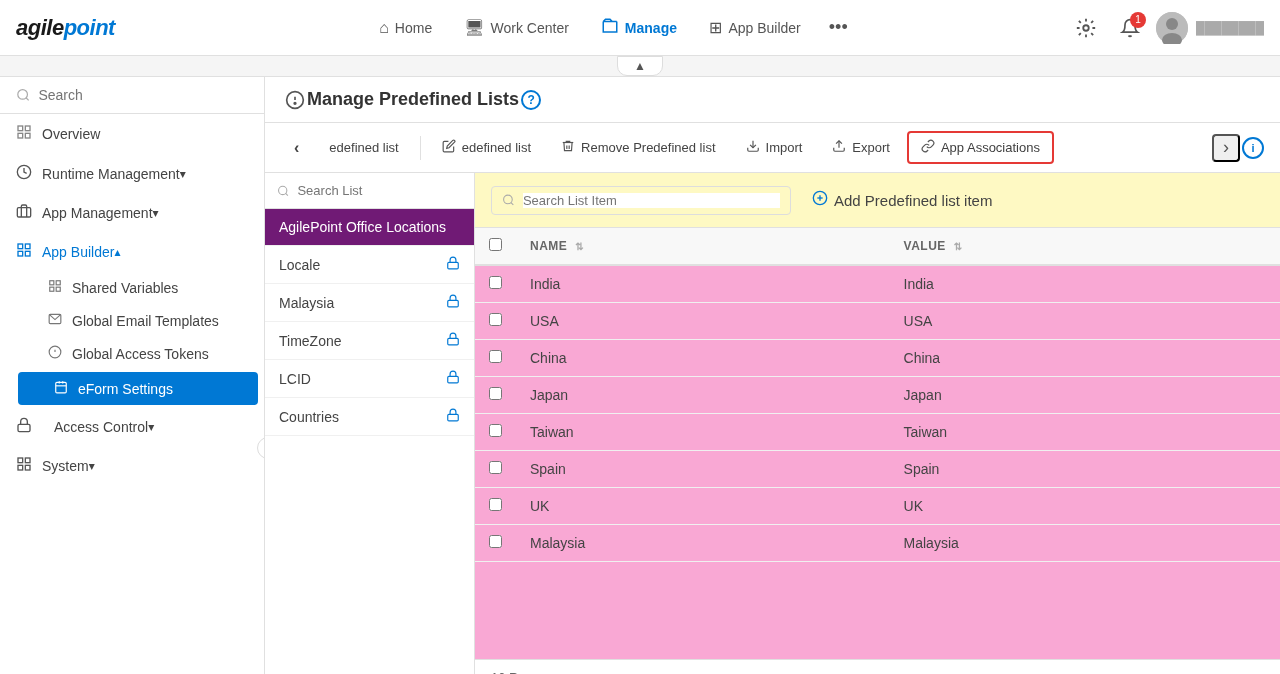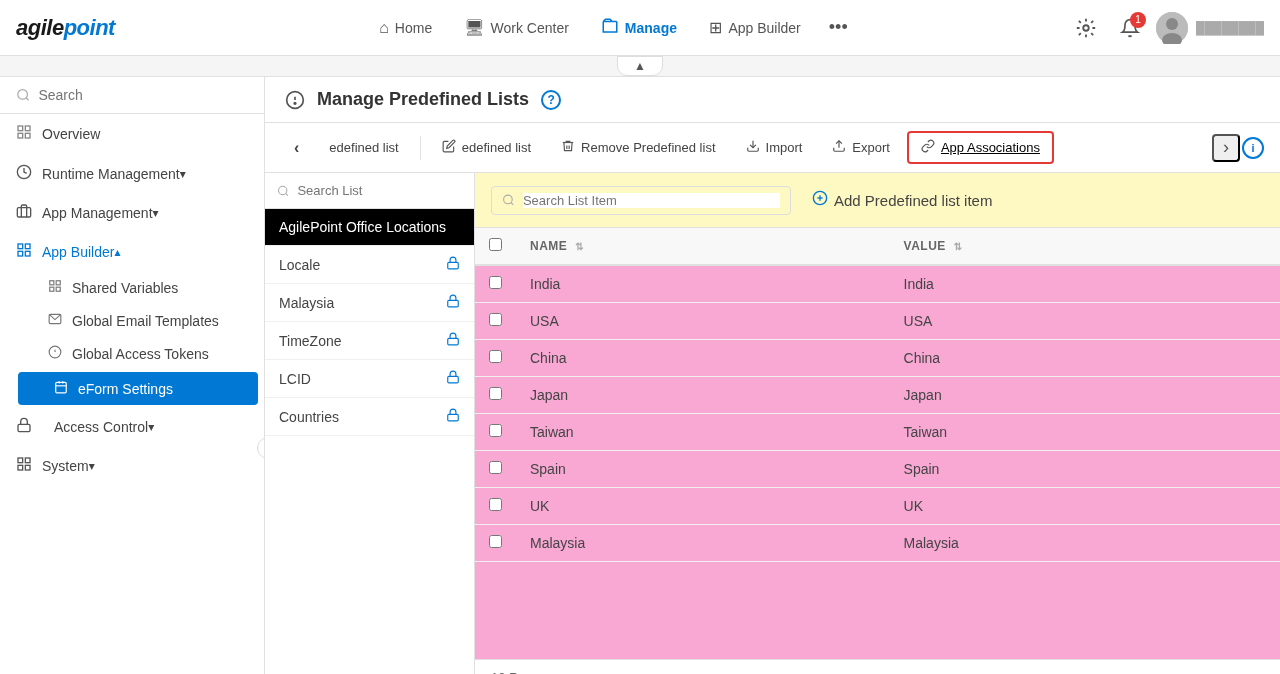"Manage Predefined Lists" .page-header { gap: 12px -> 2px }
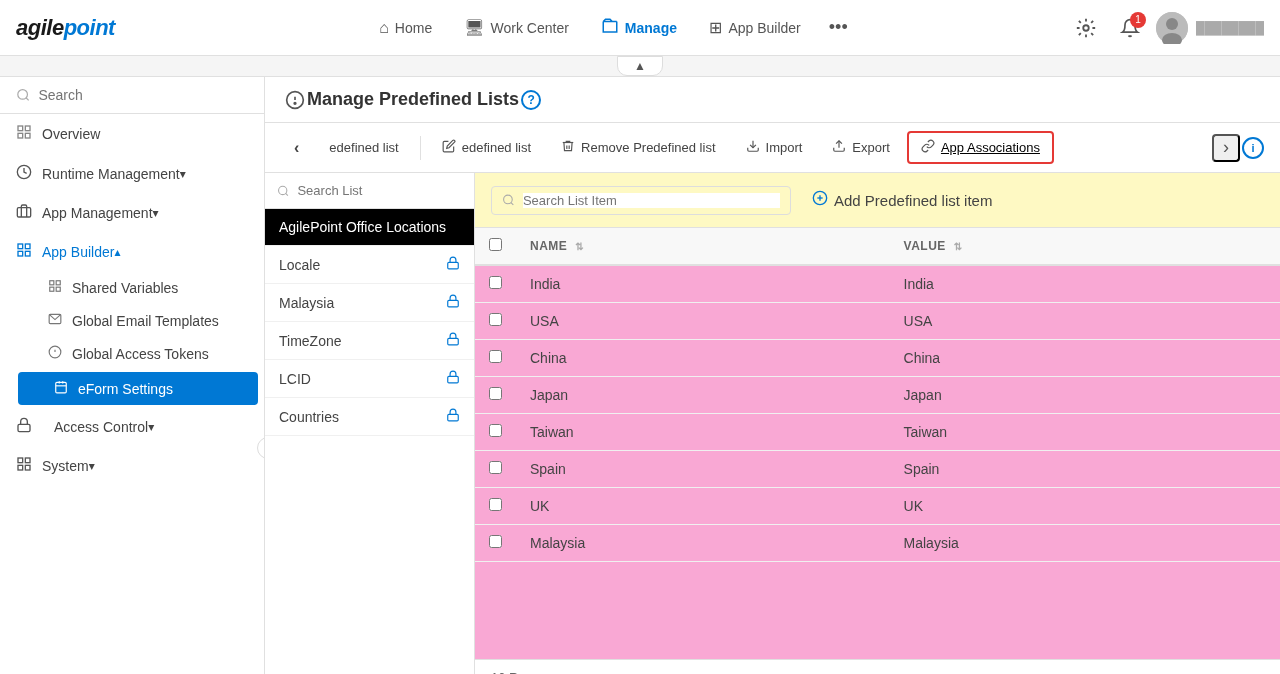"App Associations" .toolbar-btn.active-highlight { color: #000000 -> #404040; text-decoration: underline -> none }
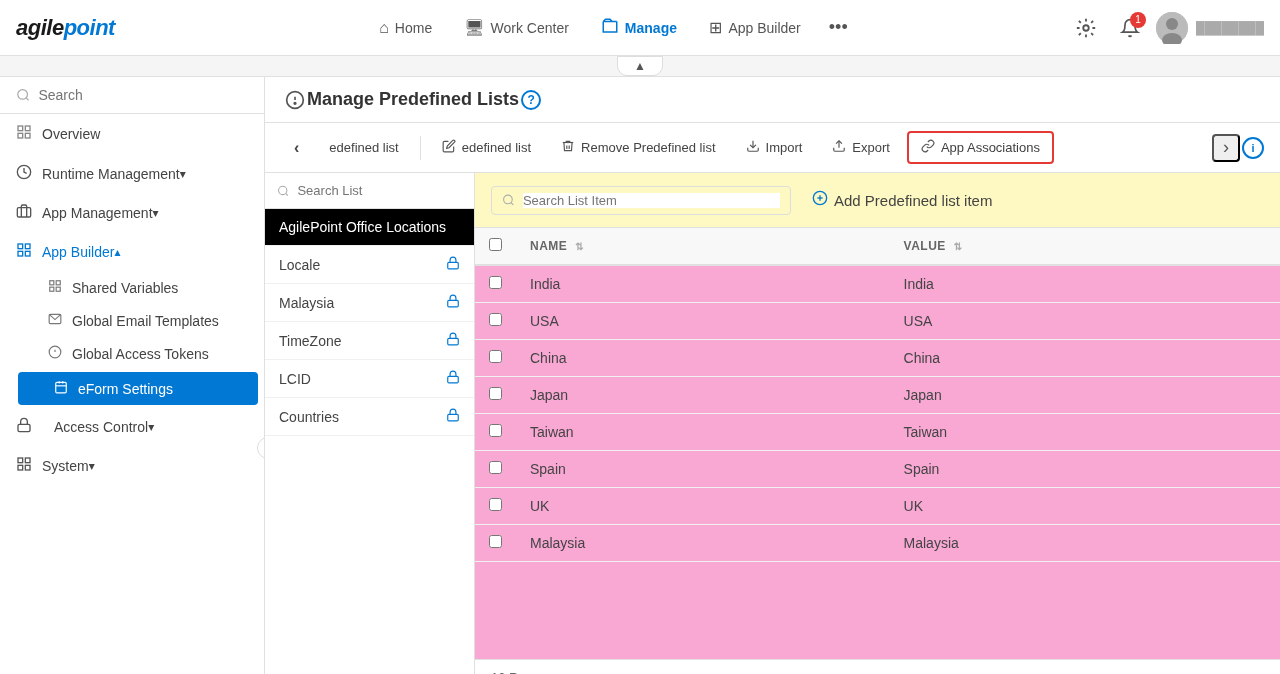"AgilePoint Office Locations" .list-item.active { background: #000000 -> #701a75 }
